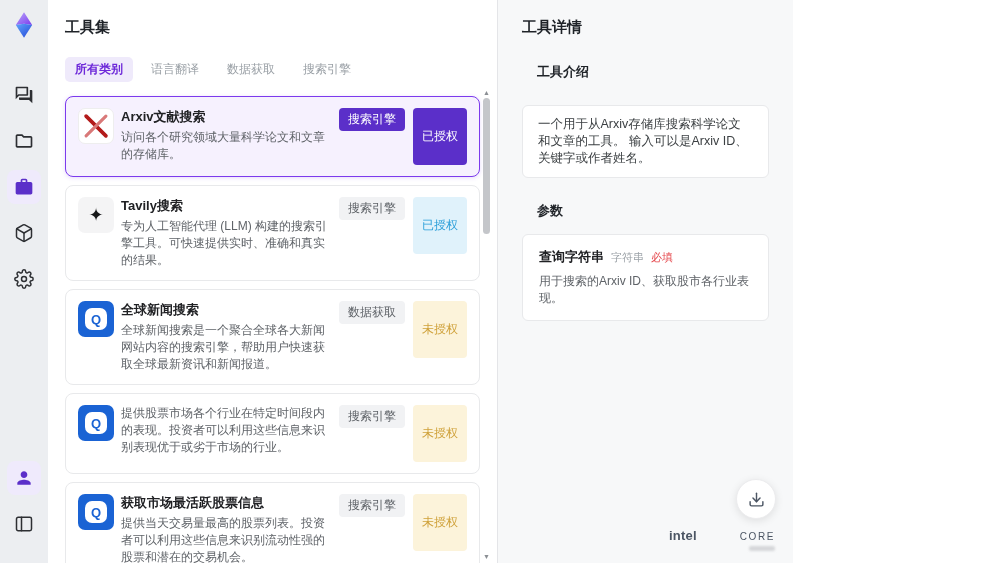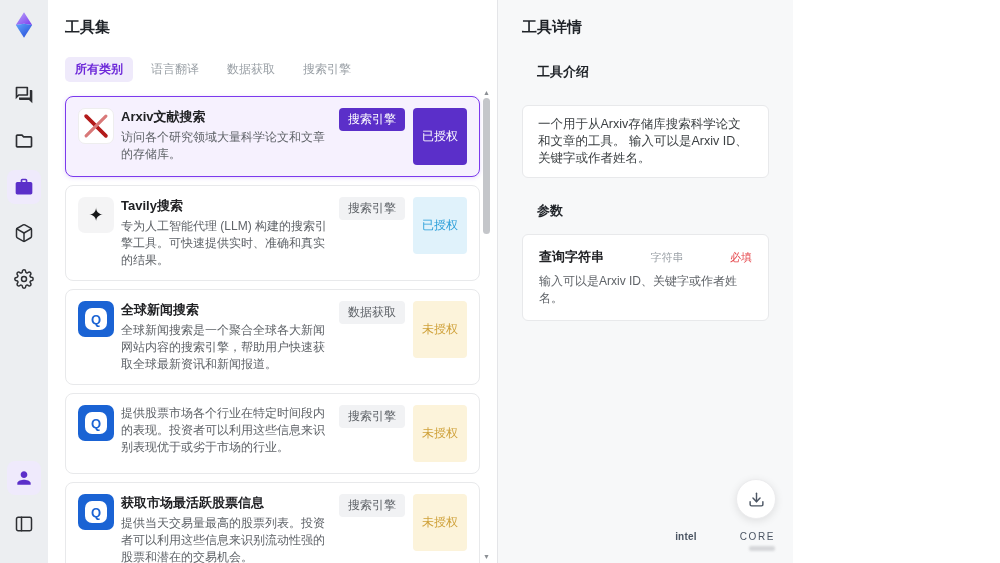"查询字符串" .param-head { gap: none -> 7px; justify-content: space-between -> none }
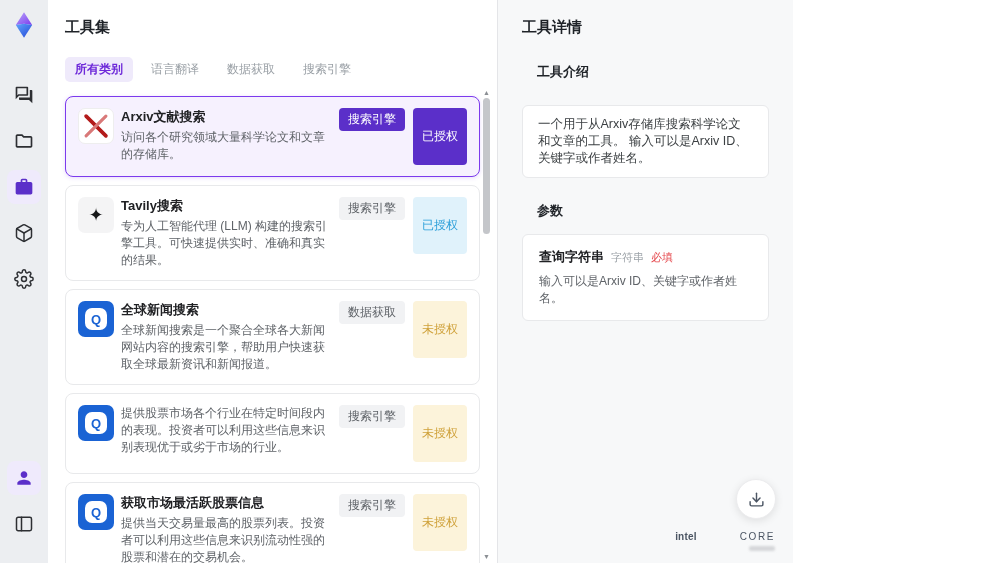"输入可以是Arxiv ID、关键字或作者姓名。" div.param-desc { text: 输入可以是Arxiv ID、关键字或作者姓名 -> 用于搜索的Arxiv ID、获取股市各行业表现 }
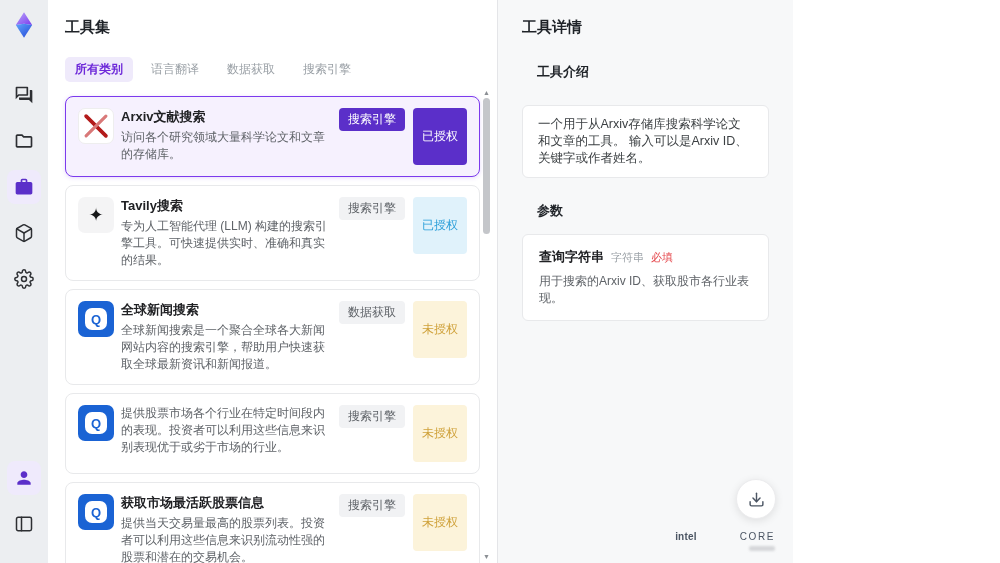"intel" .intel-word { font-size: 10px -> 13px }
